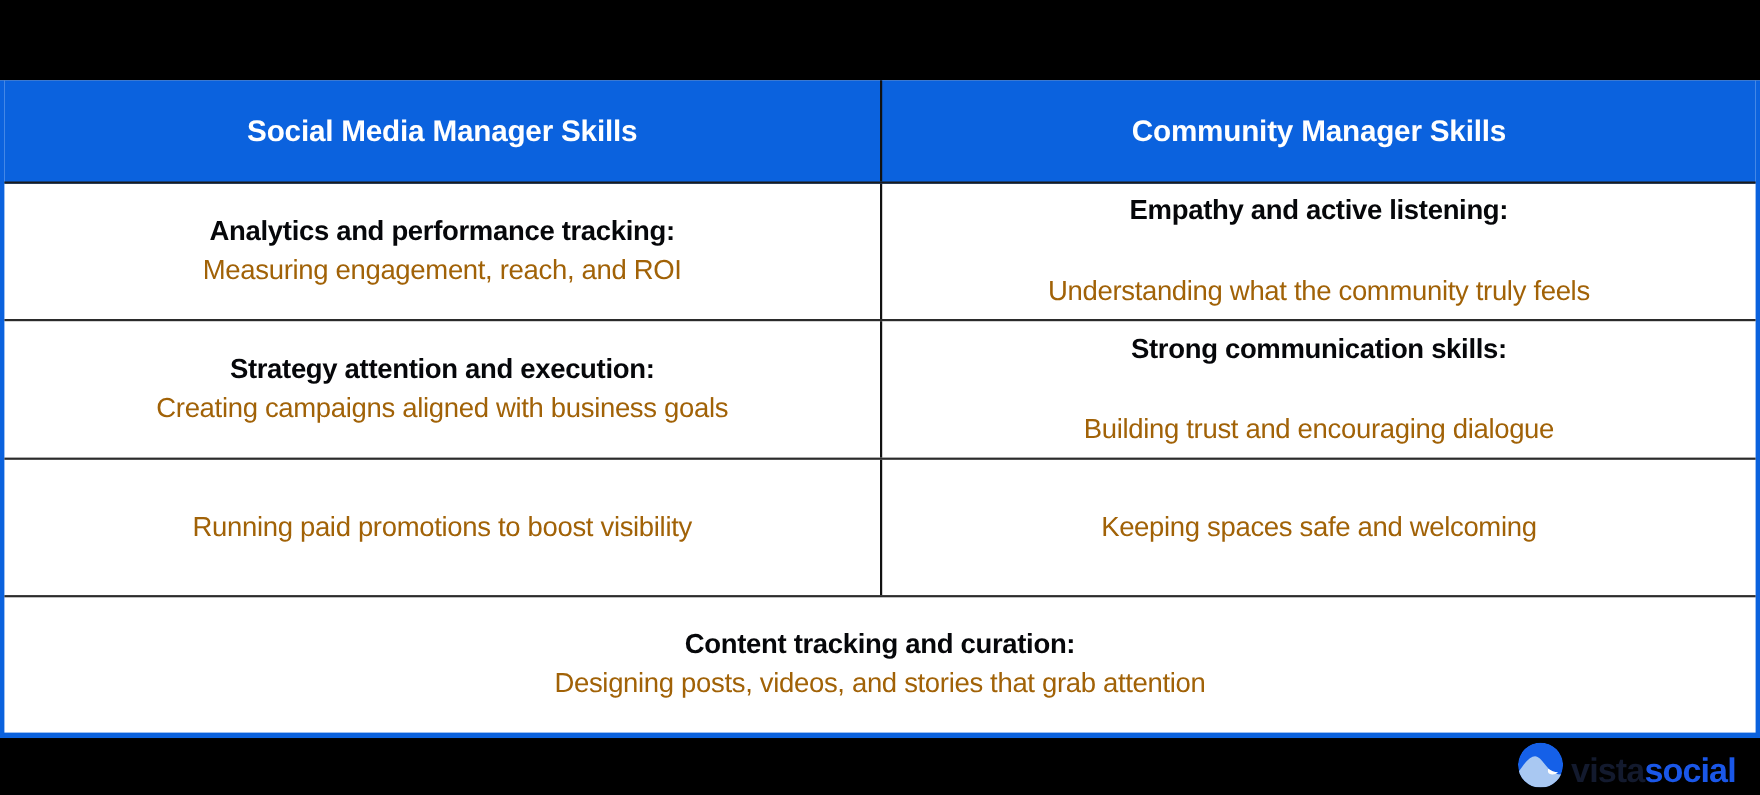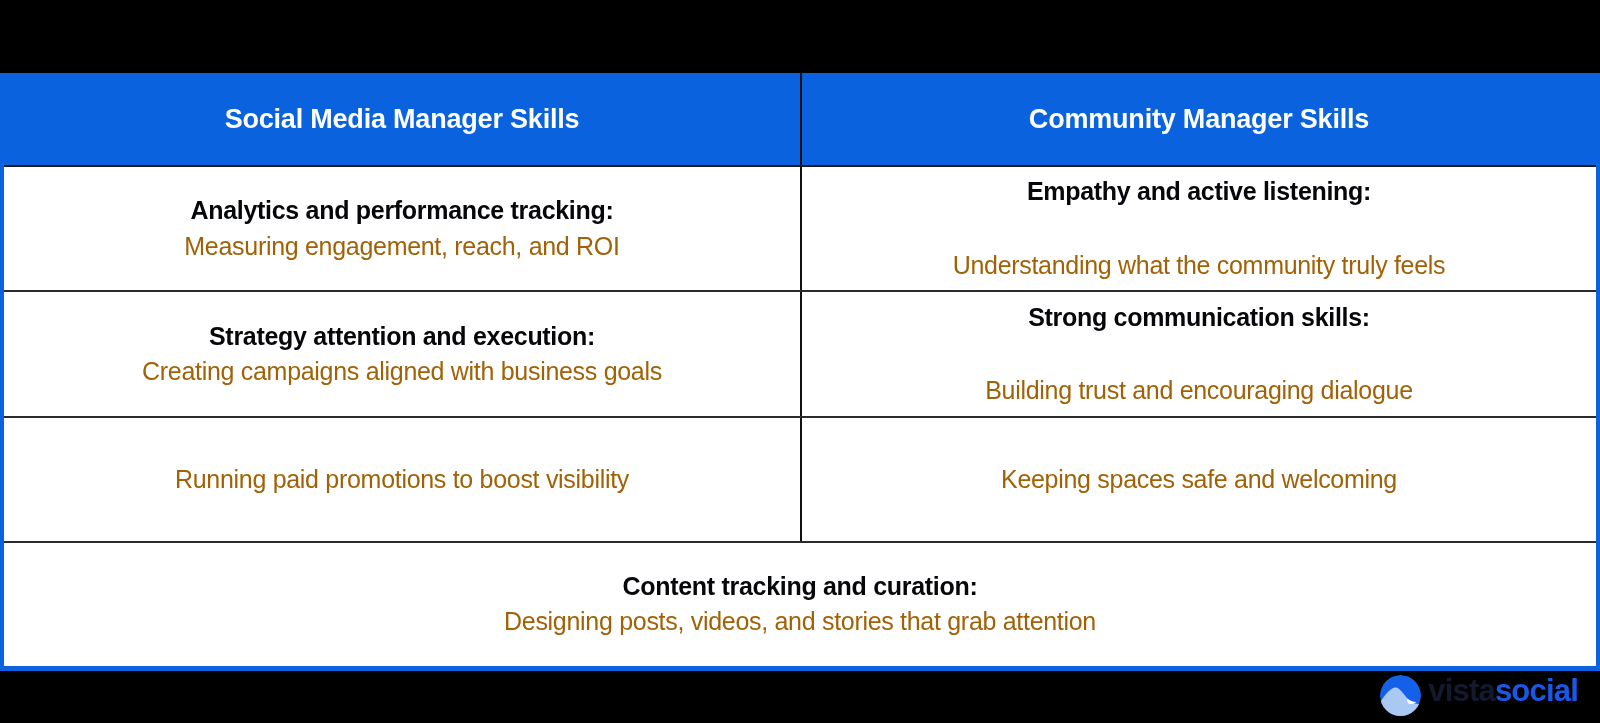"vistasocial" .logo { align-items: flex-start -> flex-end }
